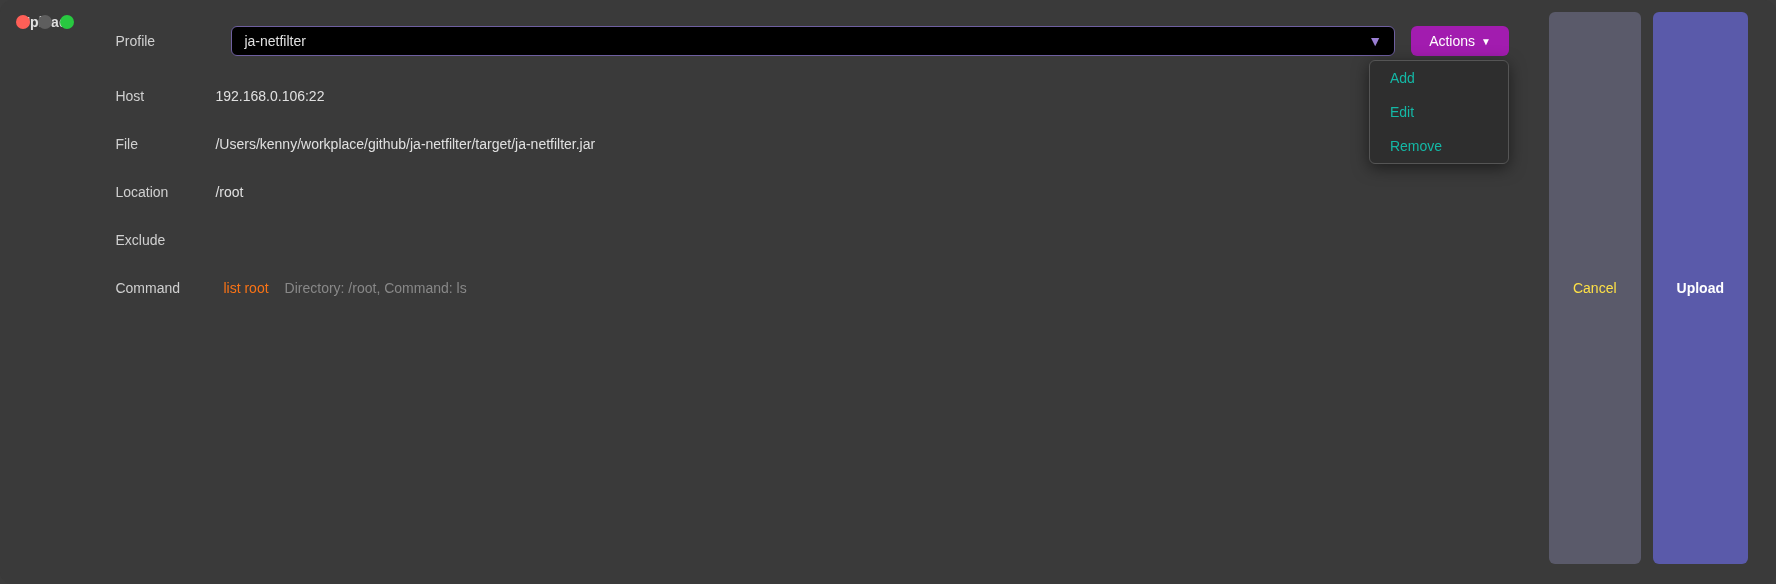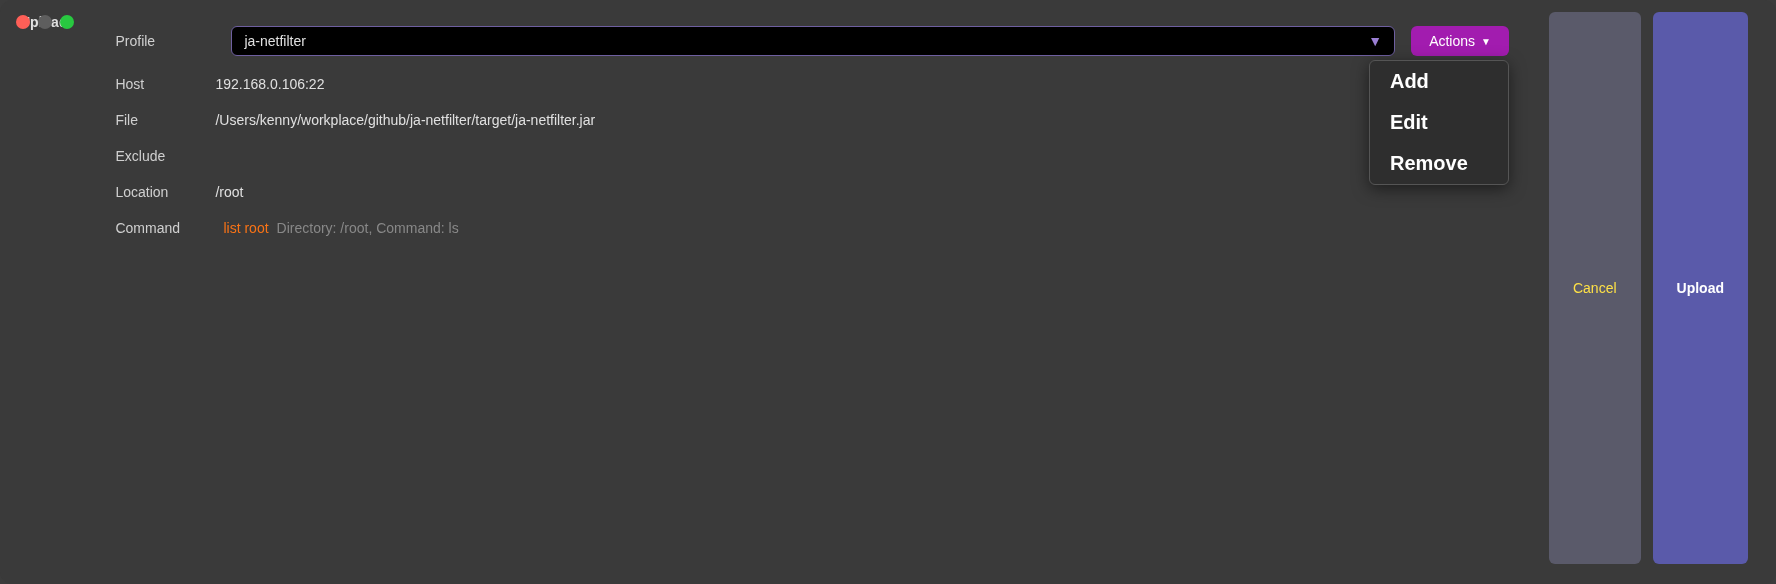"Profile" .content { gap: 0 -> 12px }
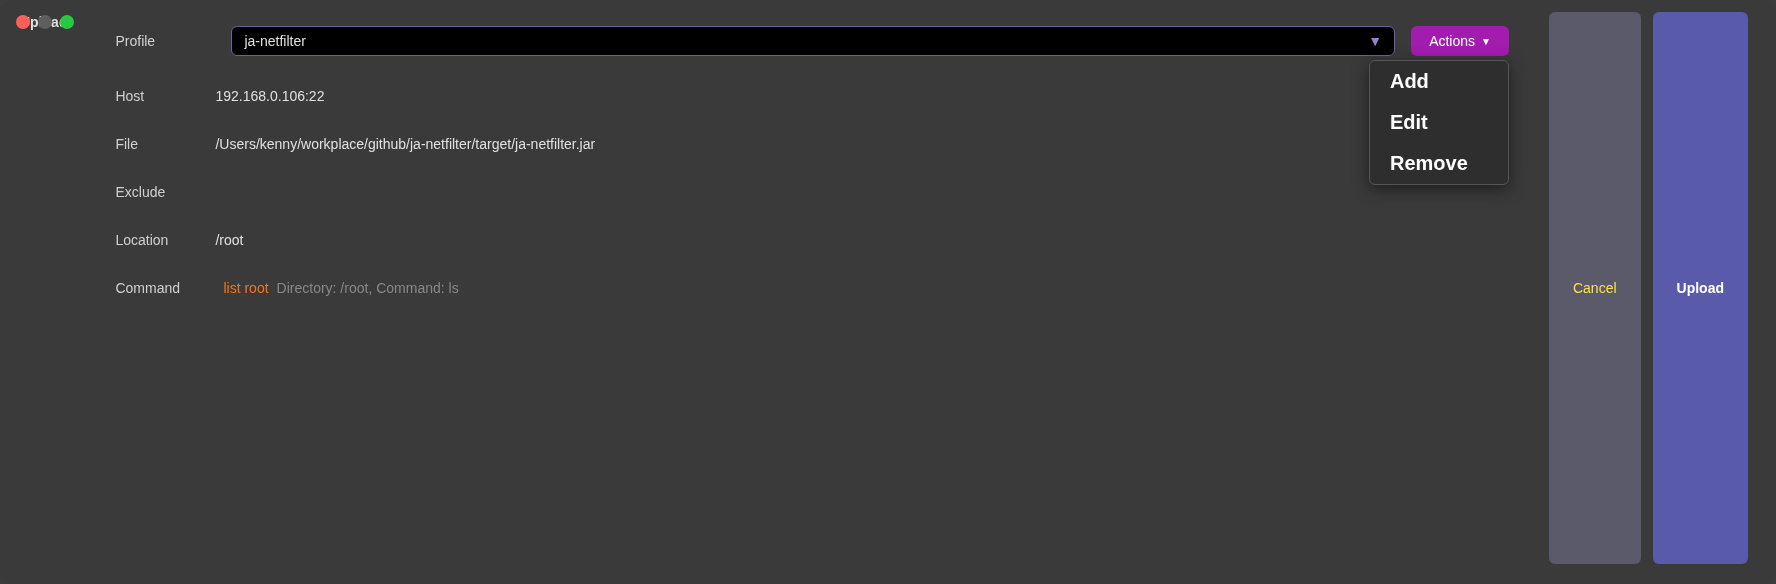"Add" .dropdown-item { color: #ffffff -> #14b8a6; font-size: 20px -> 14px; font-weight: bold -> none }
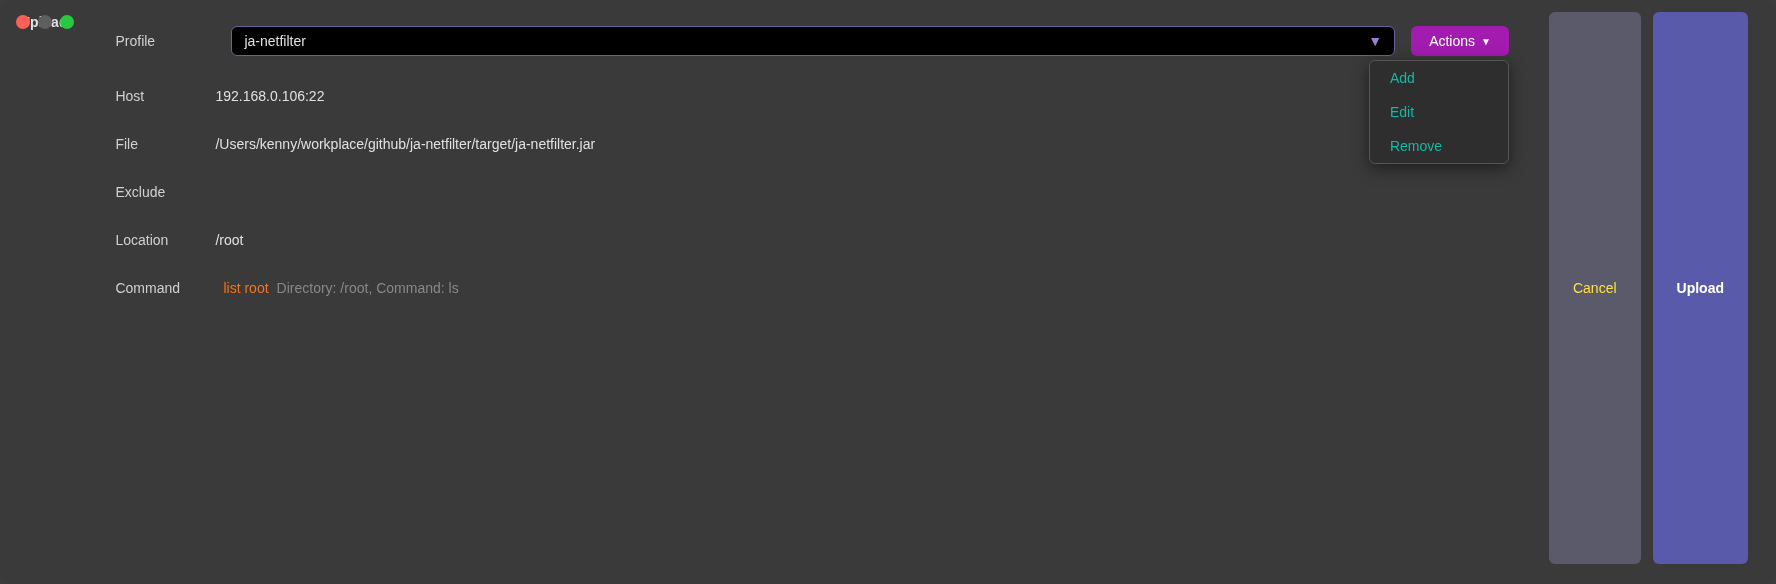"Exclude" div.field-row { order: before "Location" -> after "Location" }
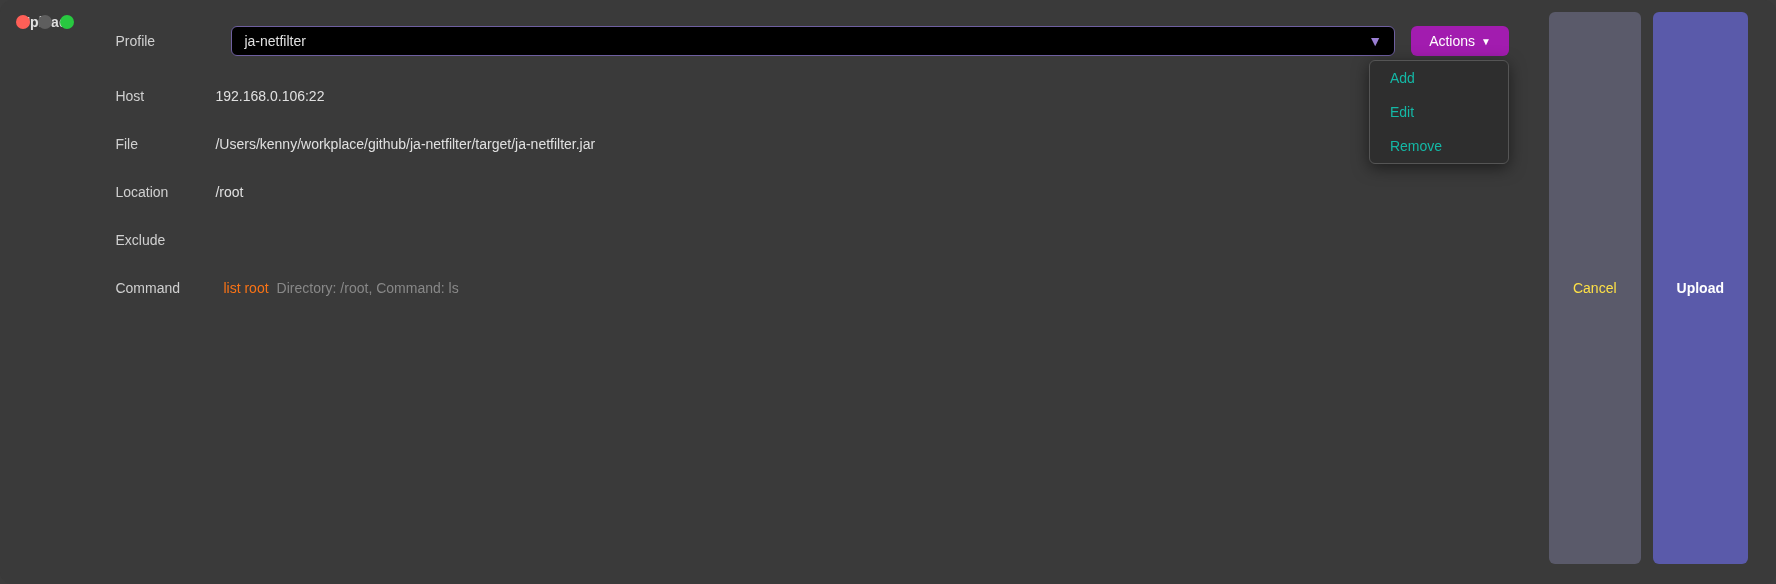"Directory: /root, Command: ls" .command-hint { margin-left: none -> 8px }
